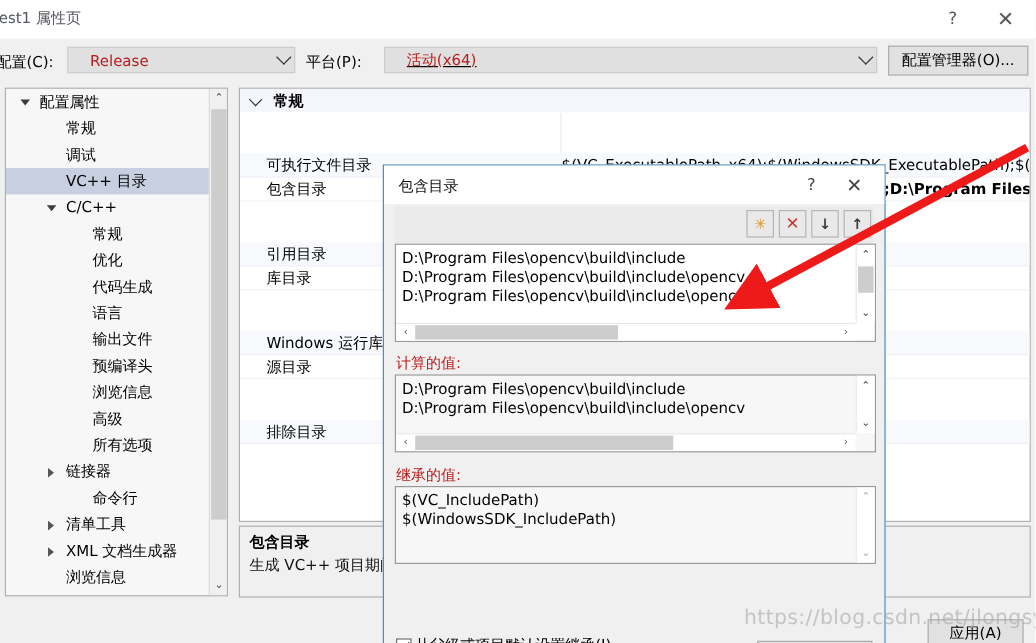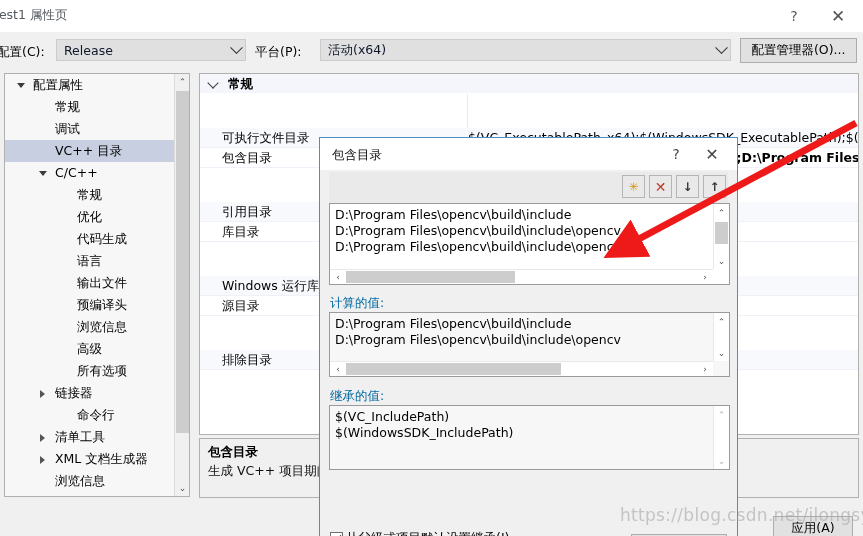"Release" .combo .txt { color: #0f172a -> #b91c1c; padding-left: 7px -> 18px }
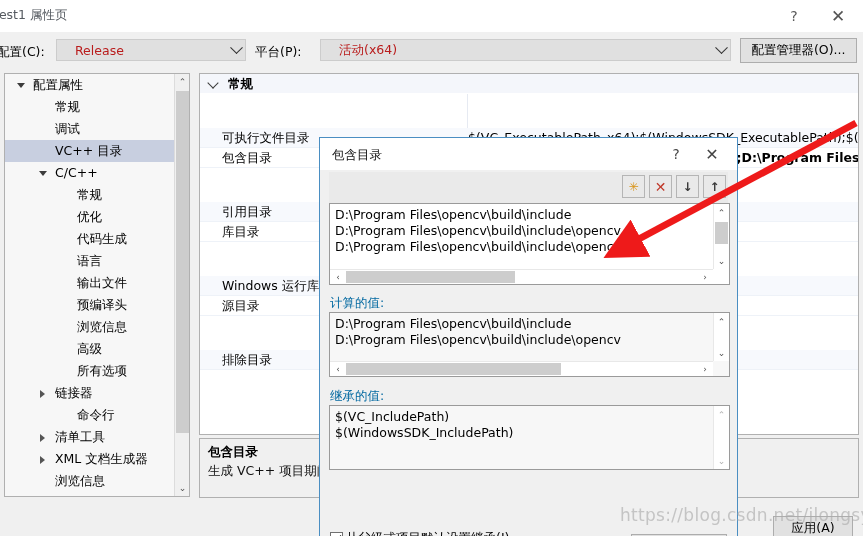"活动(x64)" div.combo { text-decoration: none -> underline }
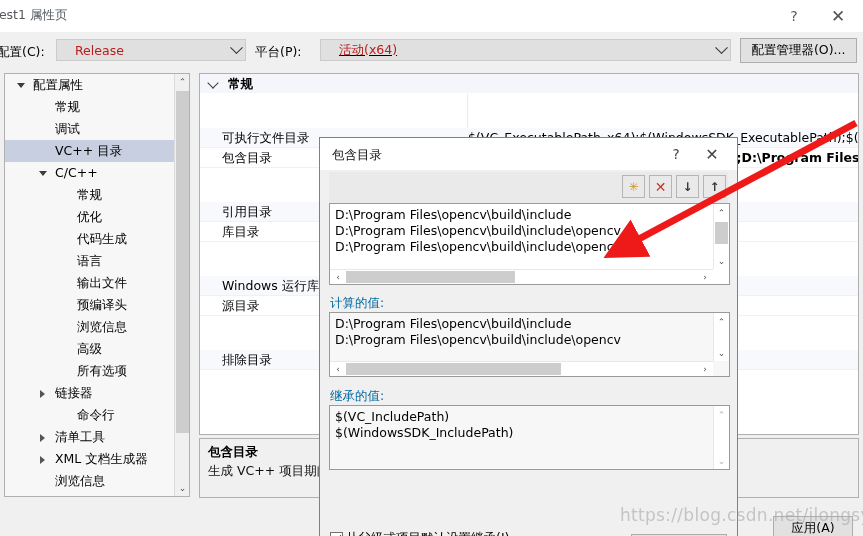"计算的值:" .fld-label { color: #0369a1 -> #b91c1c }
